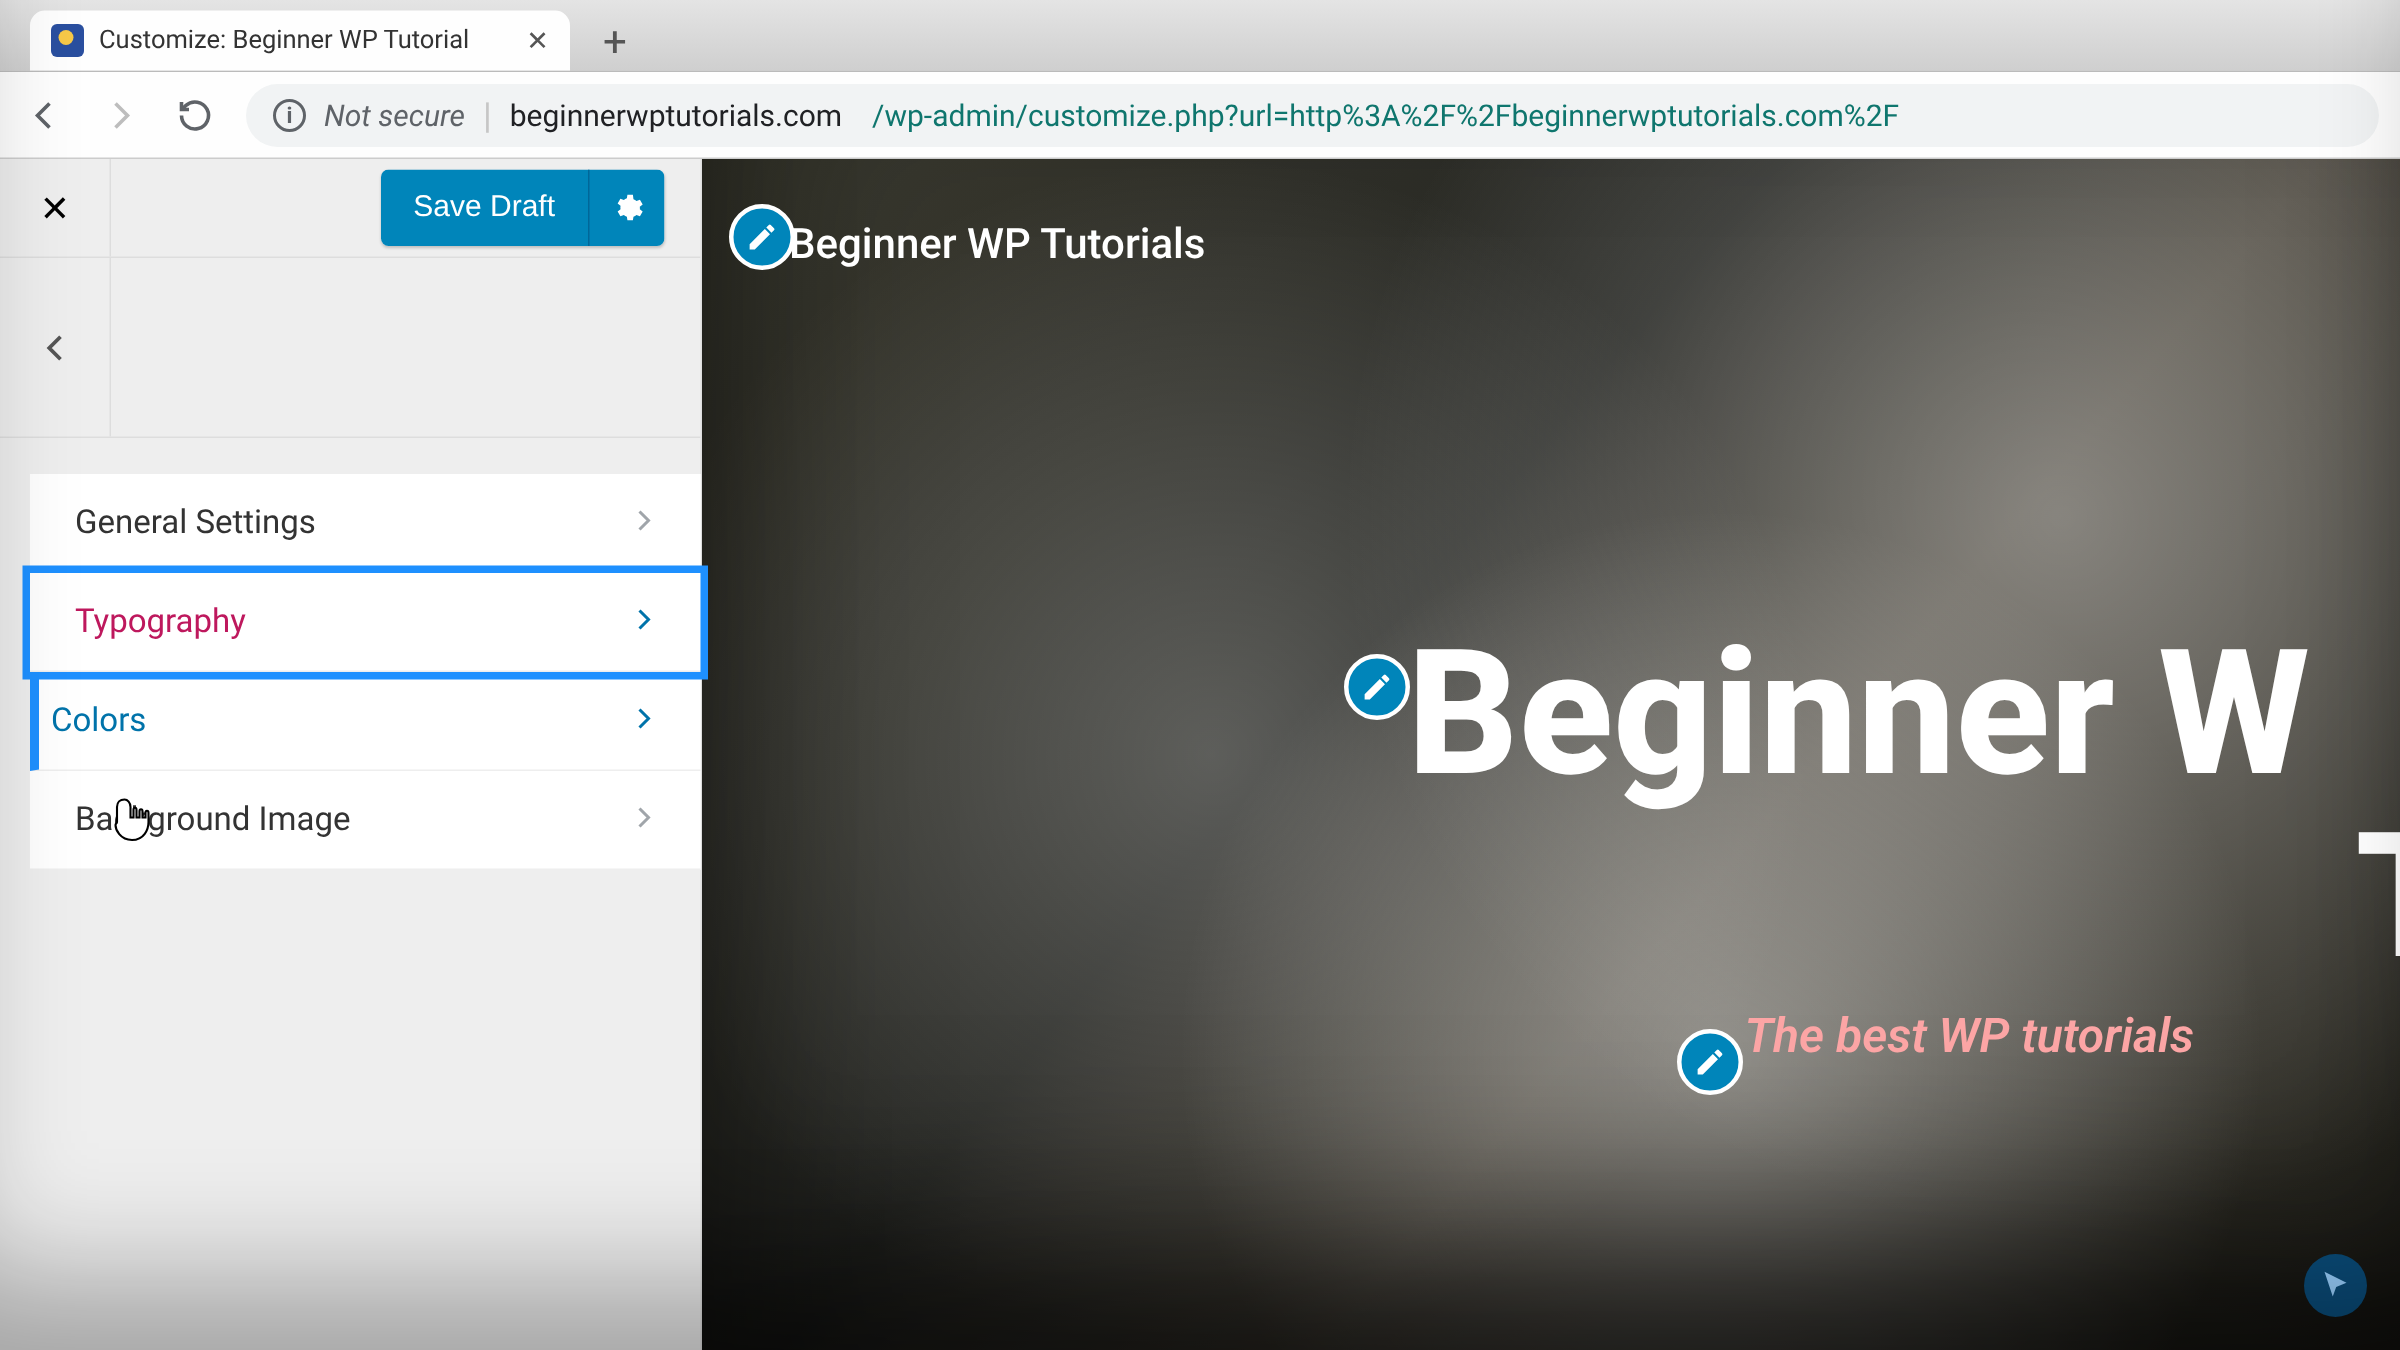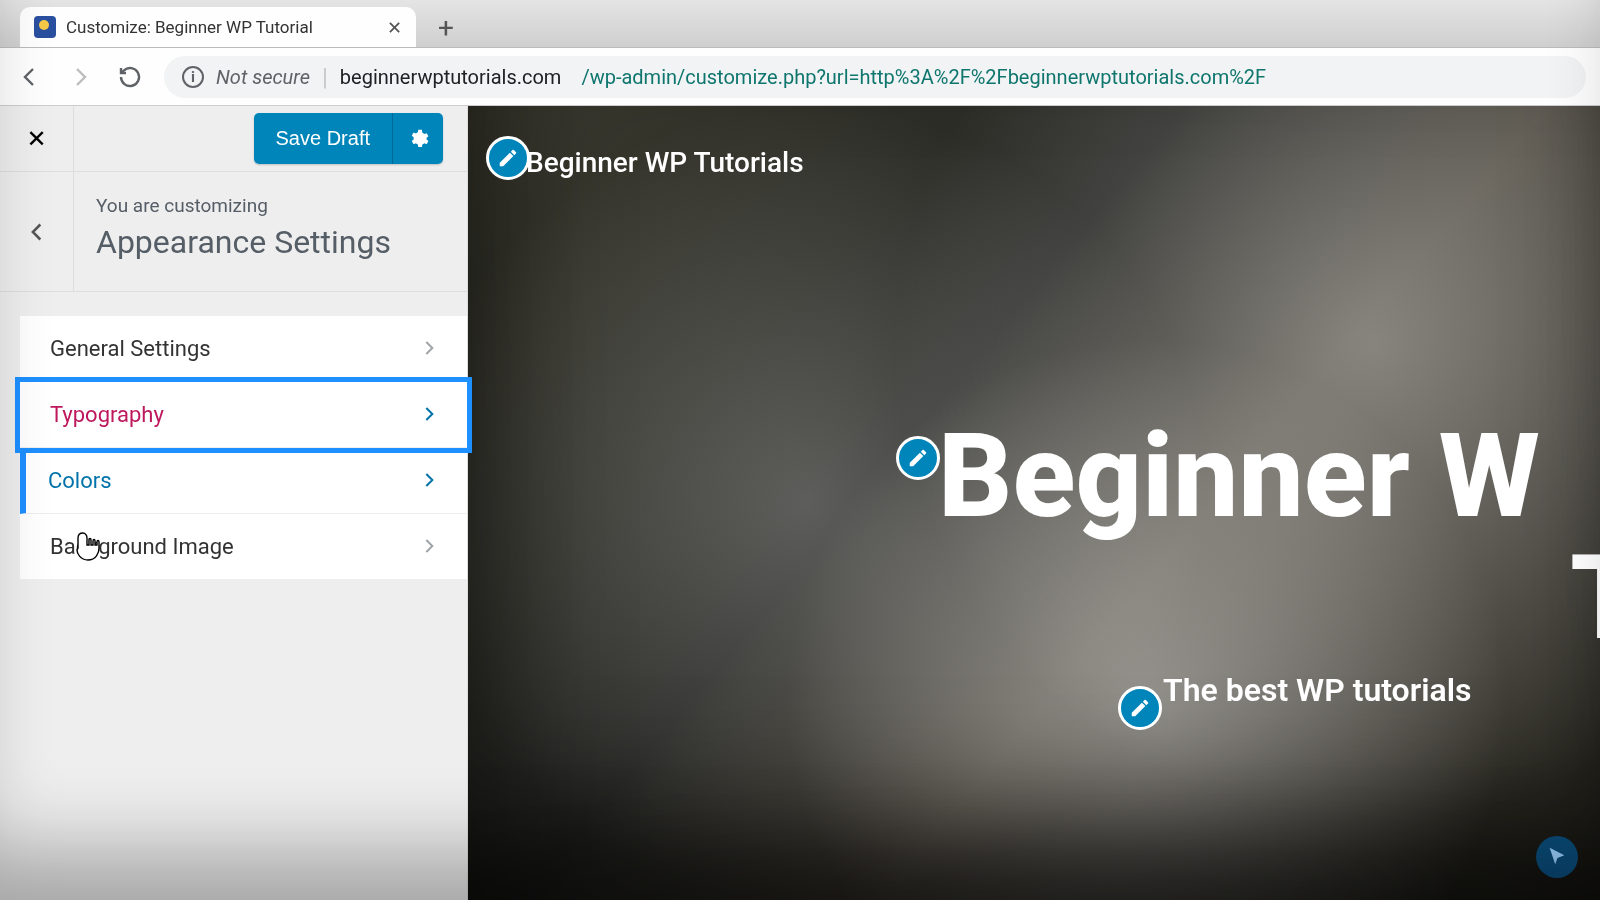"Customize: Beginner WP Tutorial" .tab { width: 396px -> 360px }
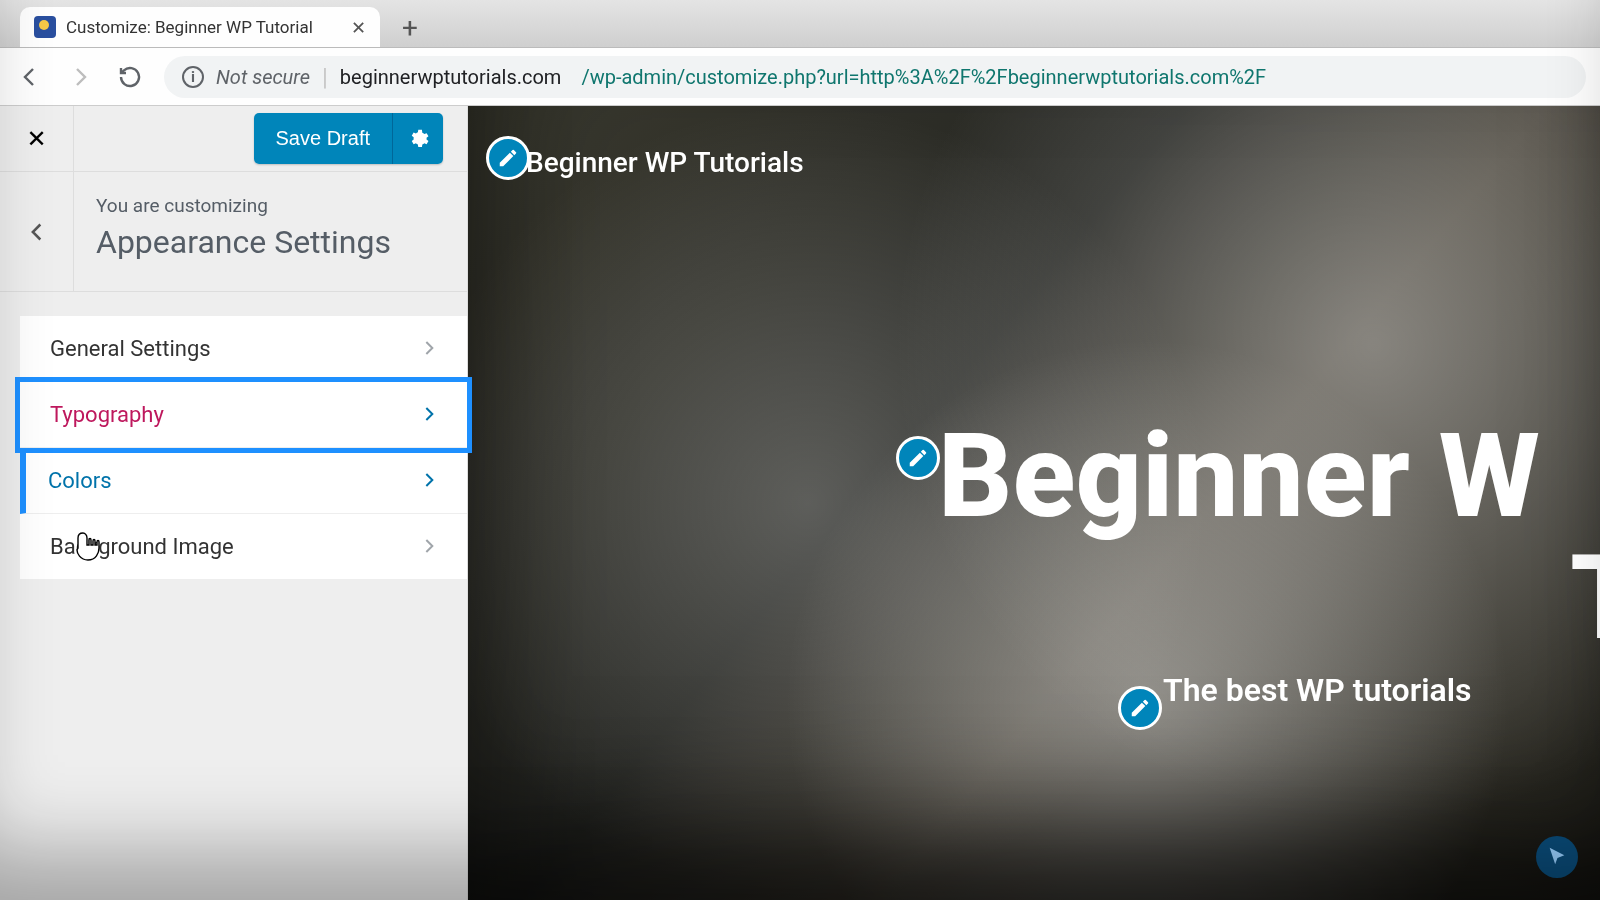"You are customizing" div.section-titles { html: <div> <div>You are customizing</div> <div>Appearance Settings</div> </div> -> none }
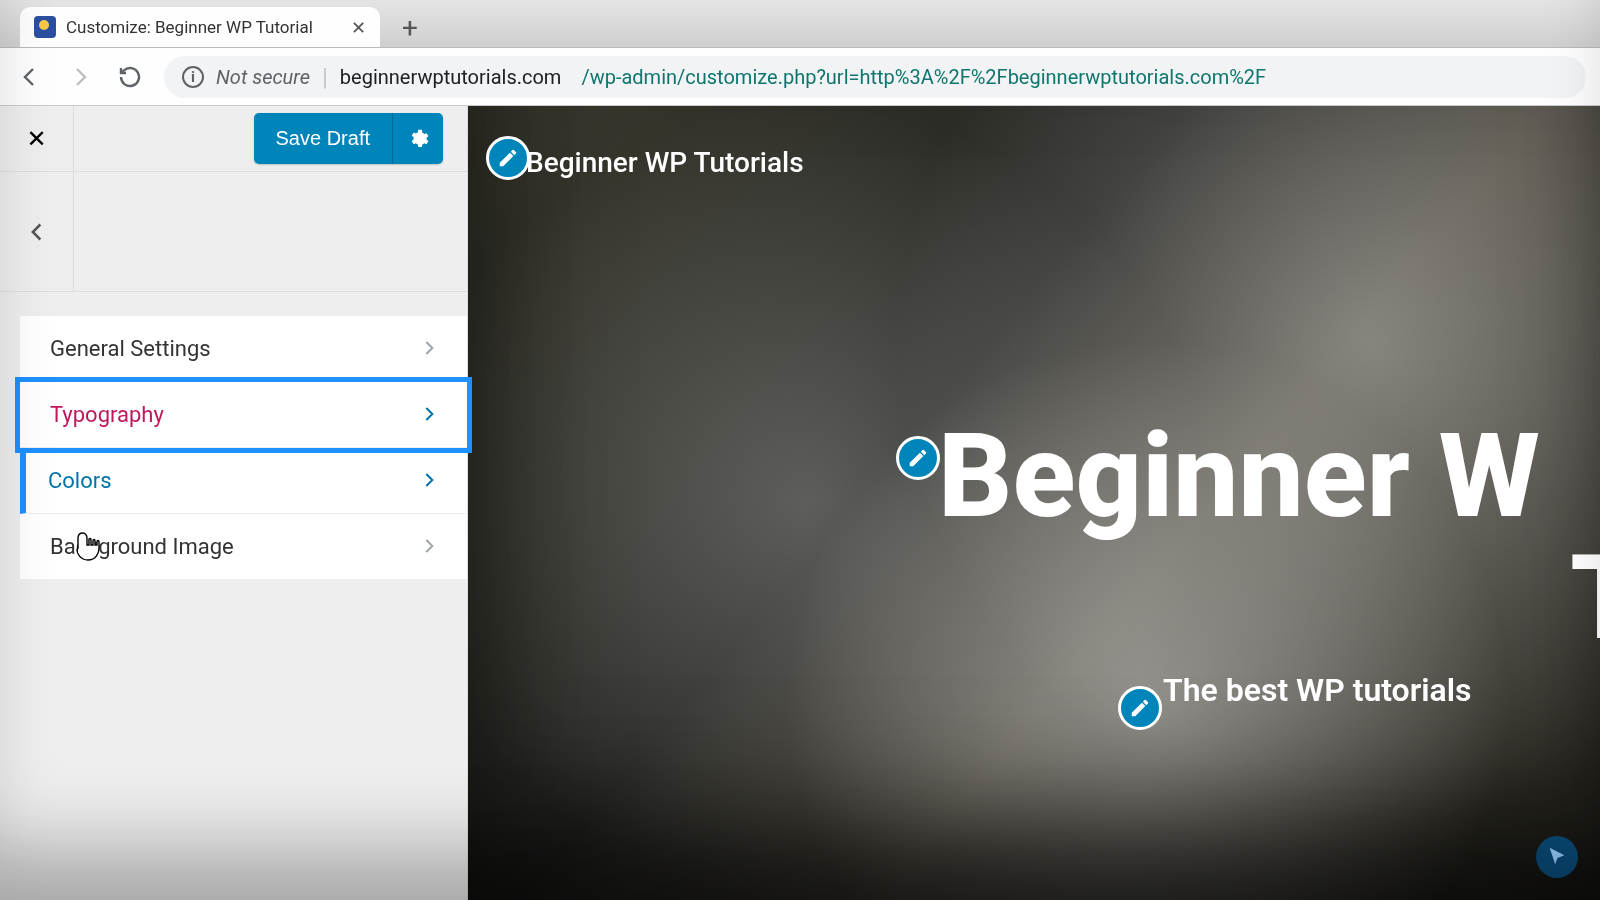"Colors" .menu-item.highlighted-left { padding-left: 22px -> 8px }
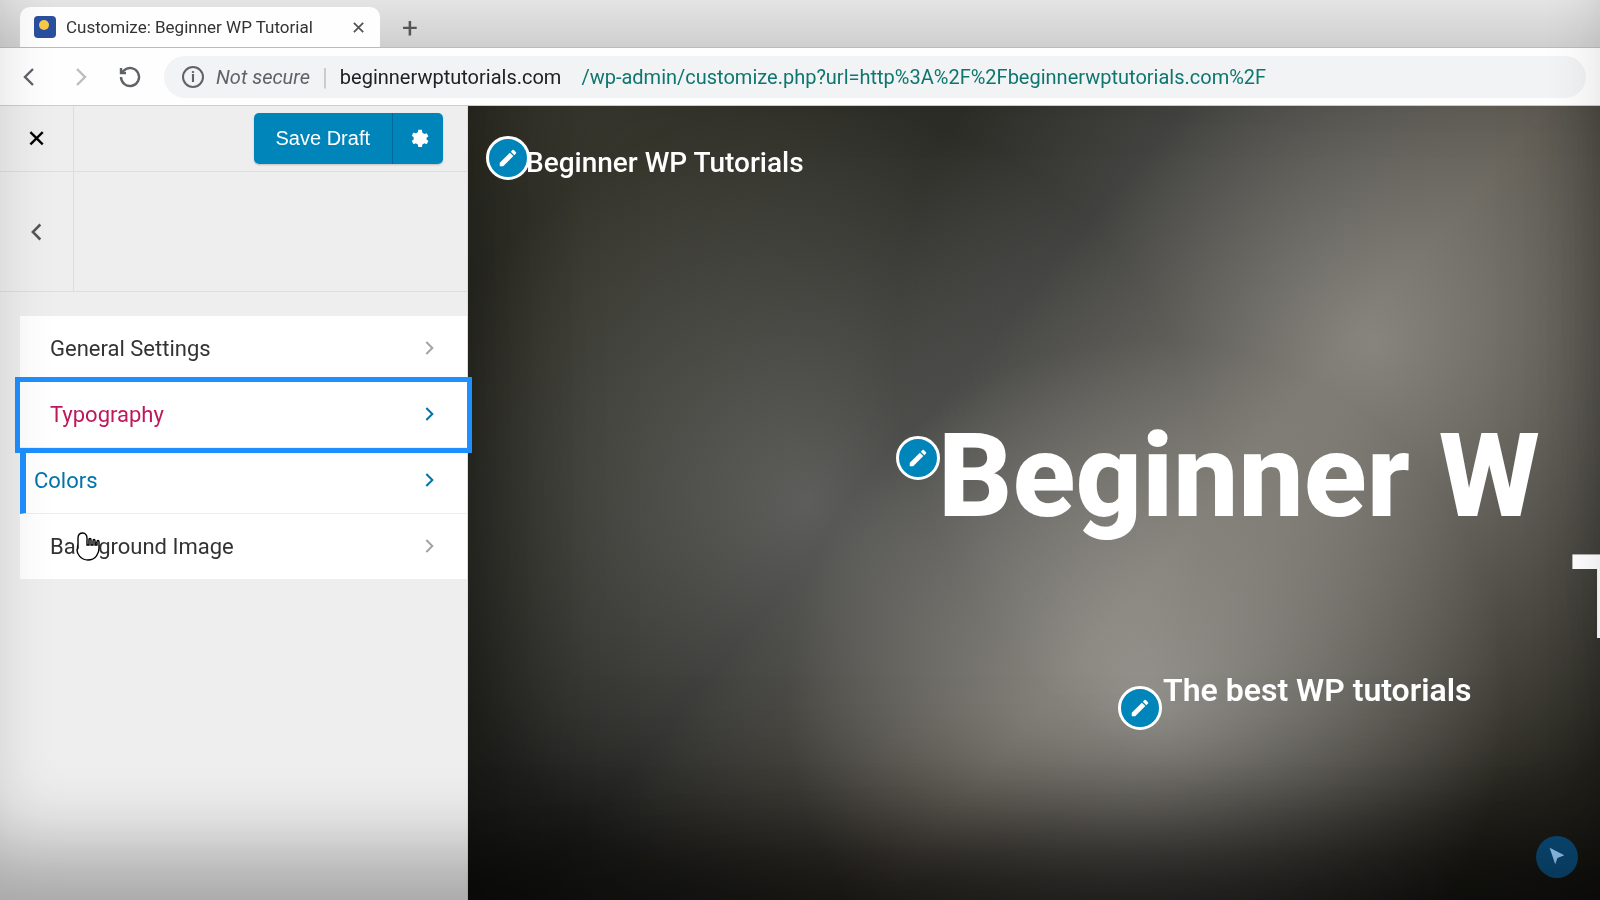"The best WP tutorials" .tagline { color: #ffffff -> #fca5a5; font-style: none -> italic }
